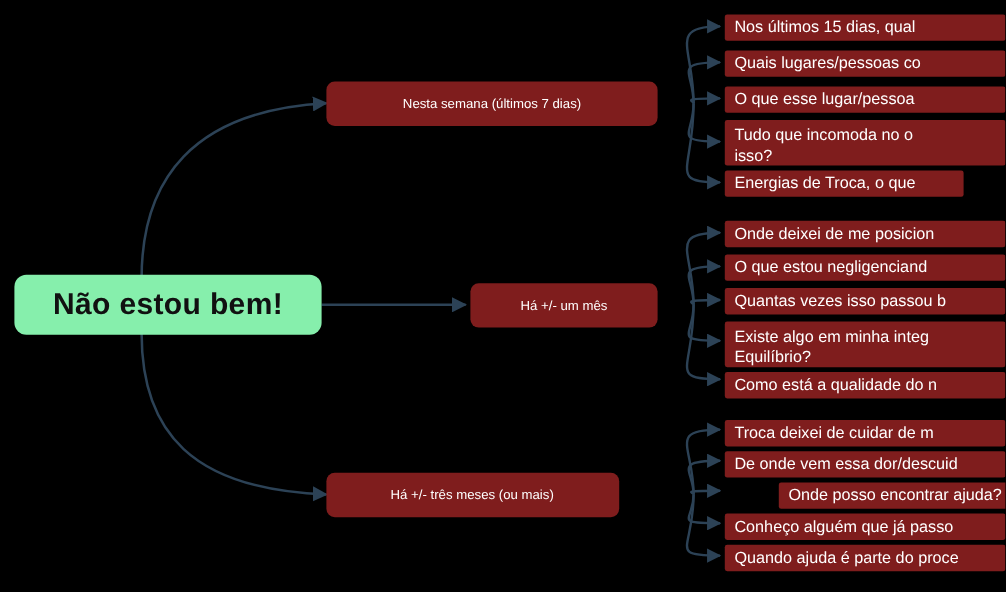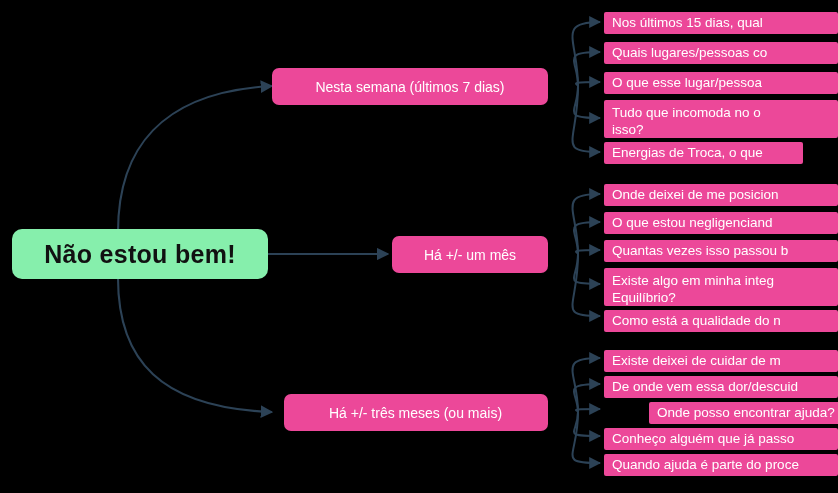"Nos últimos 15 dias, qual" .node { background: #ec4899 -> #7f1d1d }
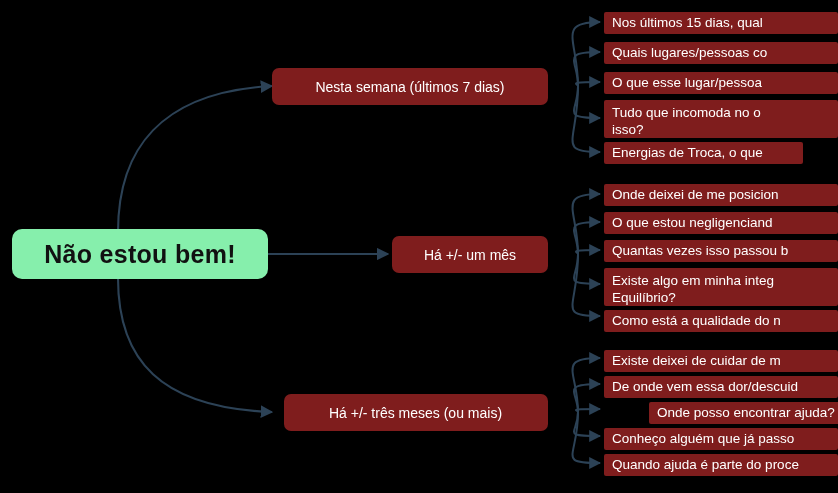"Nesta semana (últimos 7 dias)" .branch-node { font-size: 14px -> 11px }
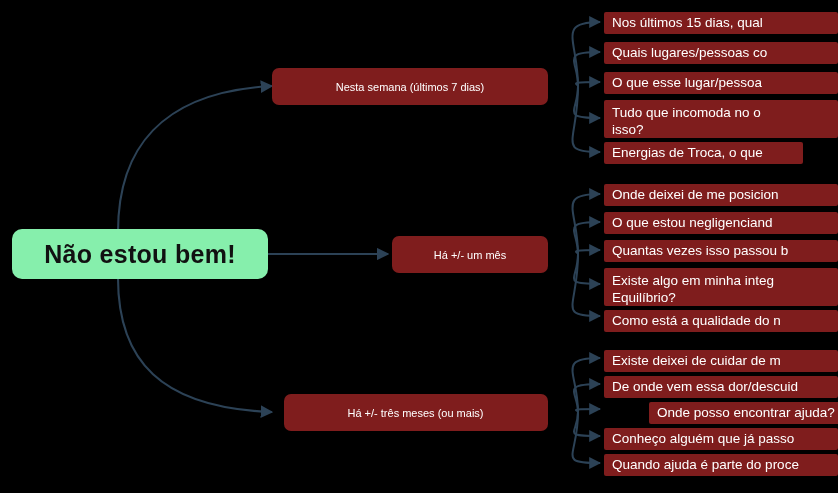"Existe deixei de cuidar de" span.leaf-text { text: Existe -> Troca }
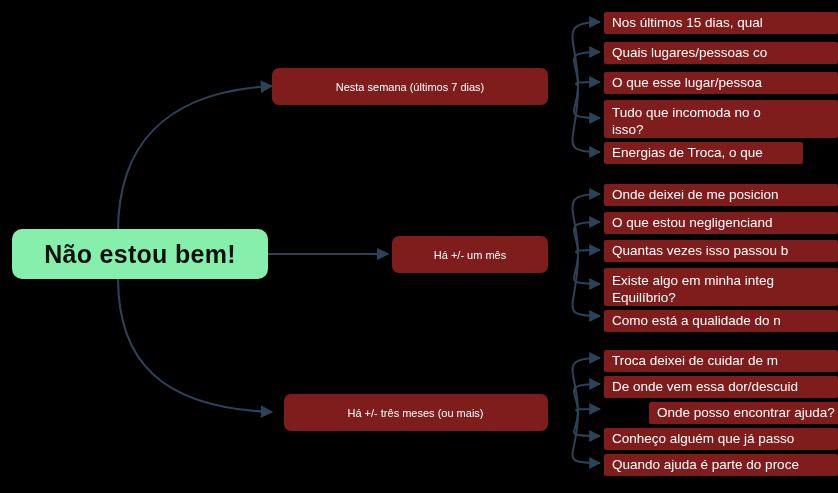"Há +/- três meses (ou" div.node { left: 284px -> 272px; width: 264px -> 244px }
